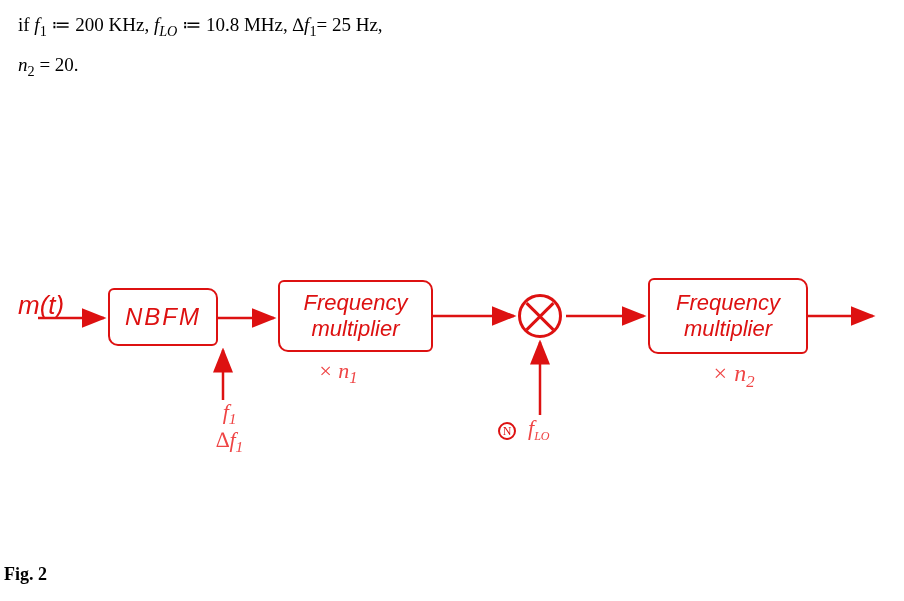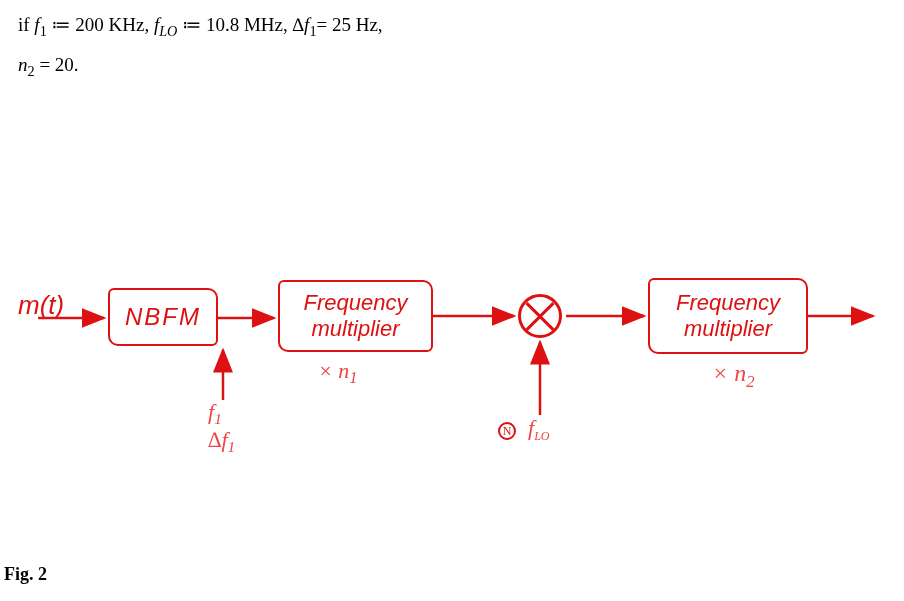"f1" div.label-below { left: 190px -> 198px; text-align: none -> center }
